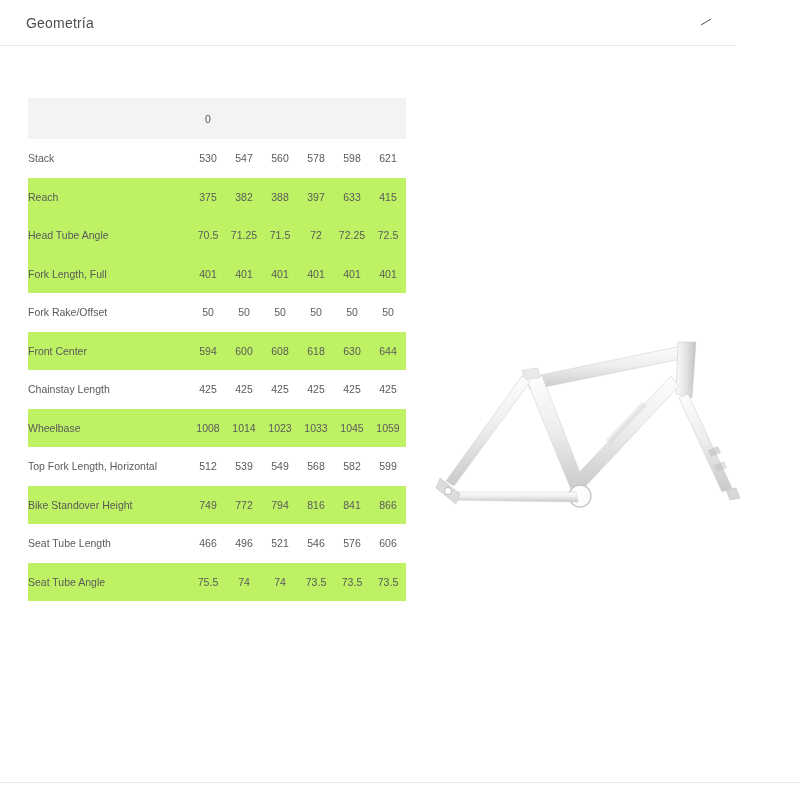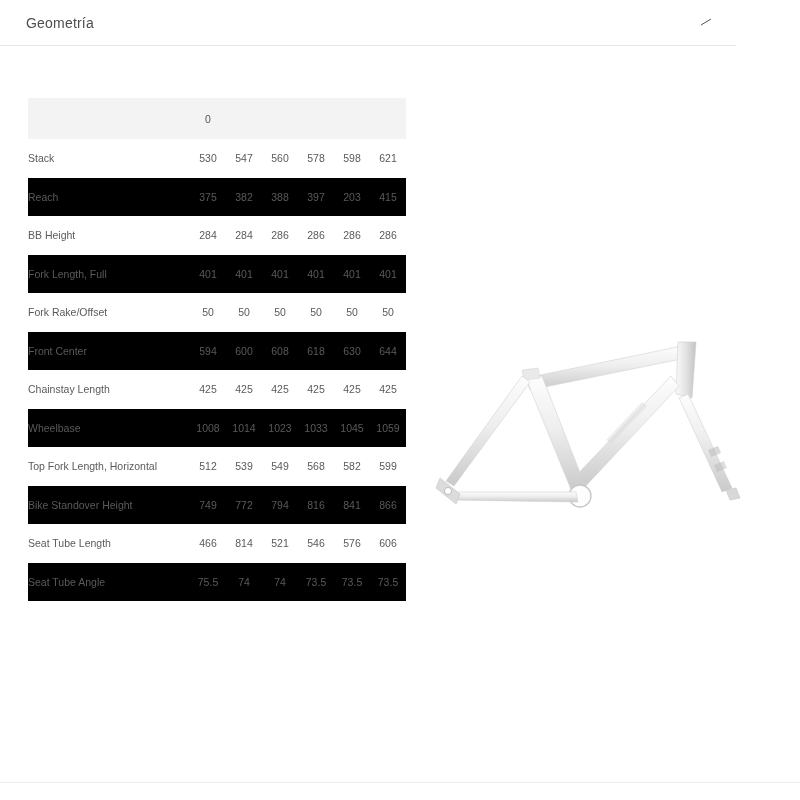"Reach" table.geo tr.alt td { background: #000000 -> #bef264 }
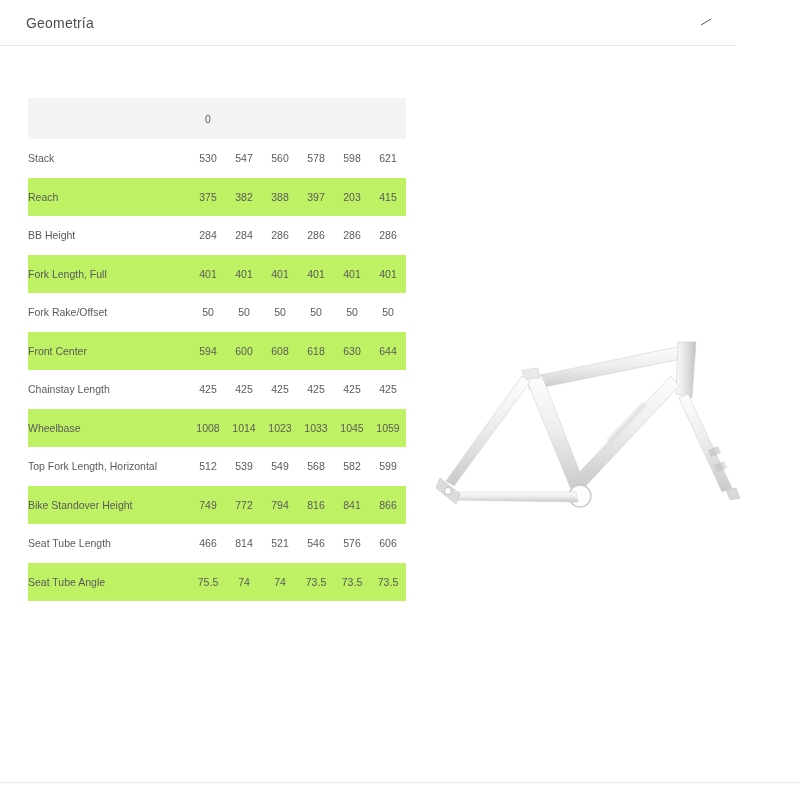"203" td.val { text: 203 -> 633 }
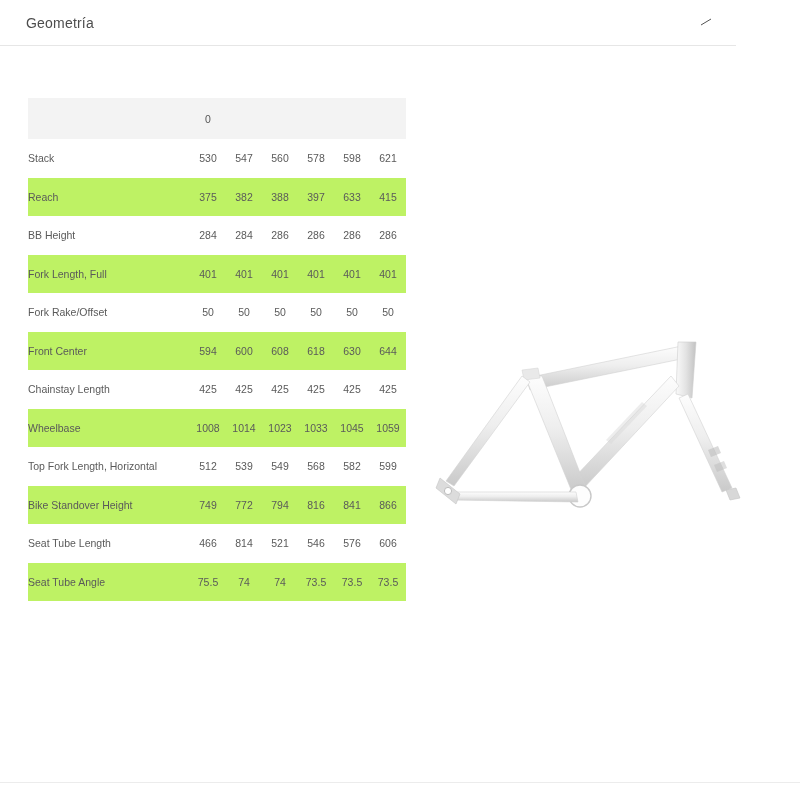"Head Tube Angle" tr.alt { html: none -> <tr> <td>Head Tube Angle</td> <td>70.5</td> <td>71.25</td> <td>71.5</td> <td>72</td> <td>72.25</td> <td>72.5</td> </tr> }
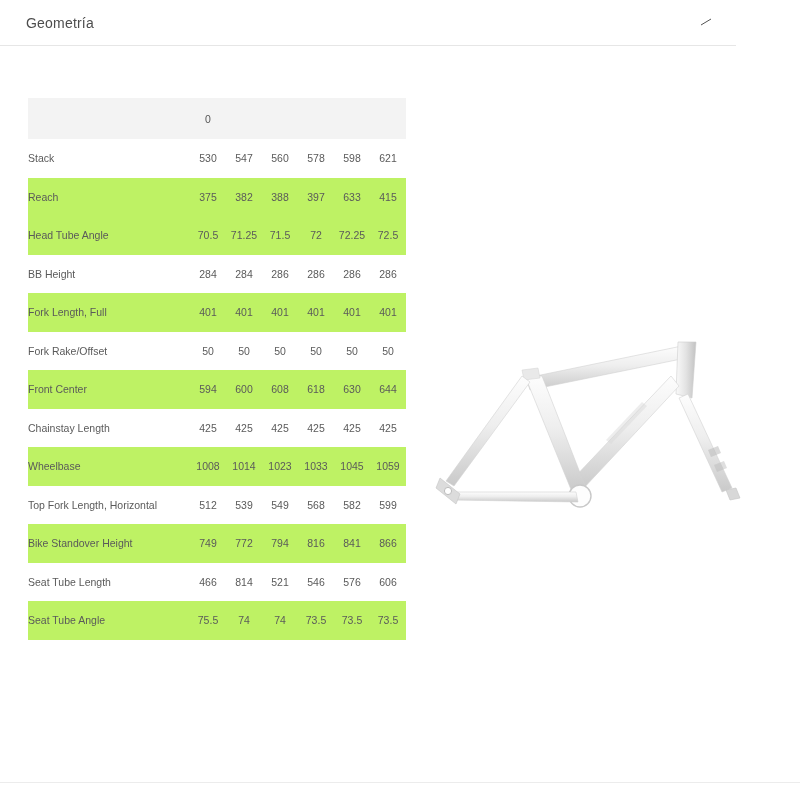"BB Height" tr { html: <tr> <td>BB Height</td> <td>284</td> <td>284</td> <td>286</td> <td>286</td> <td>286</td> <td>286</td> </tr> -> none }
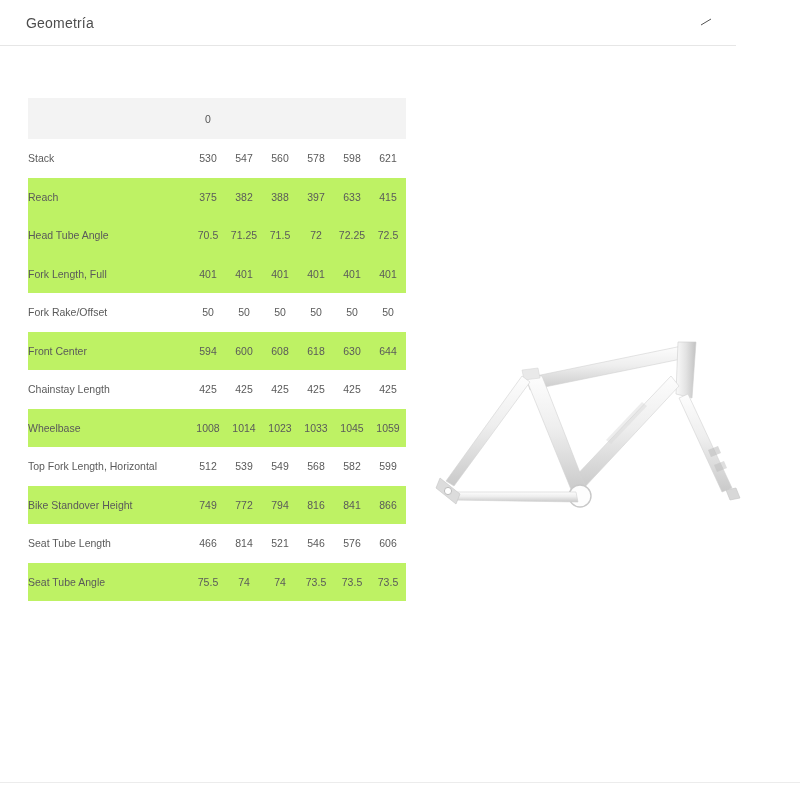"814" td.val { text: 814 -> 496 }
